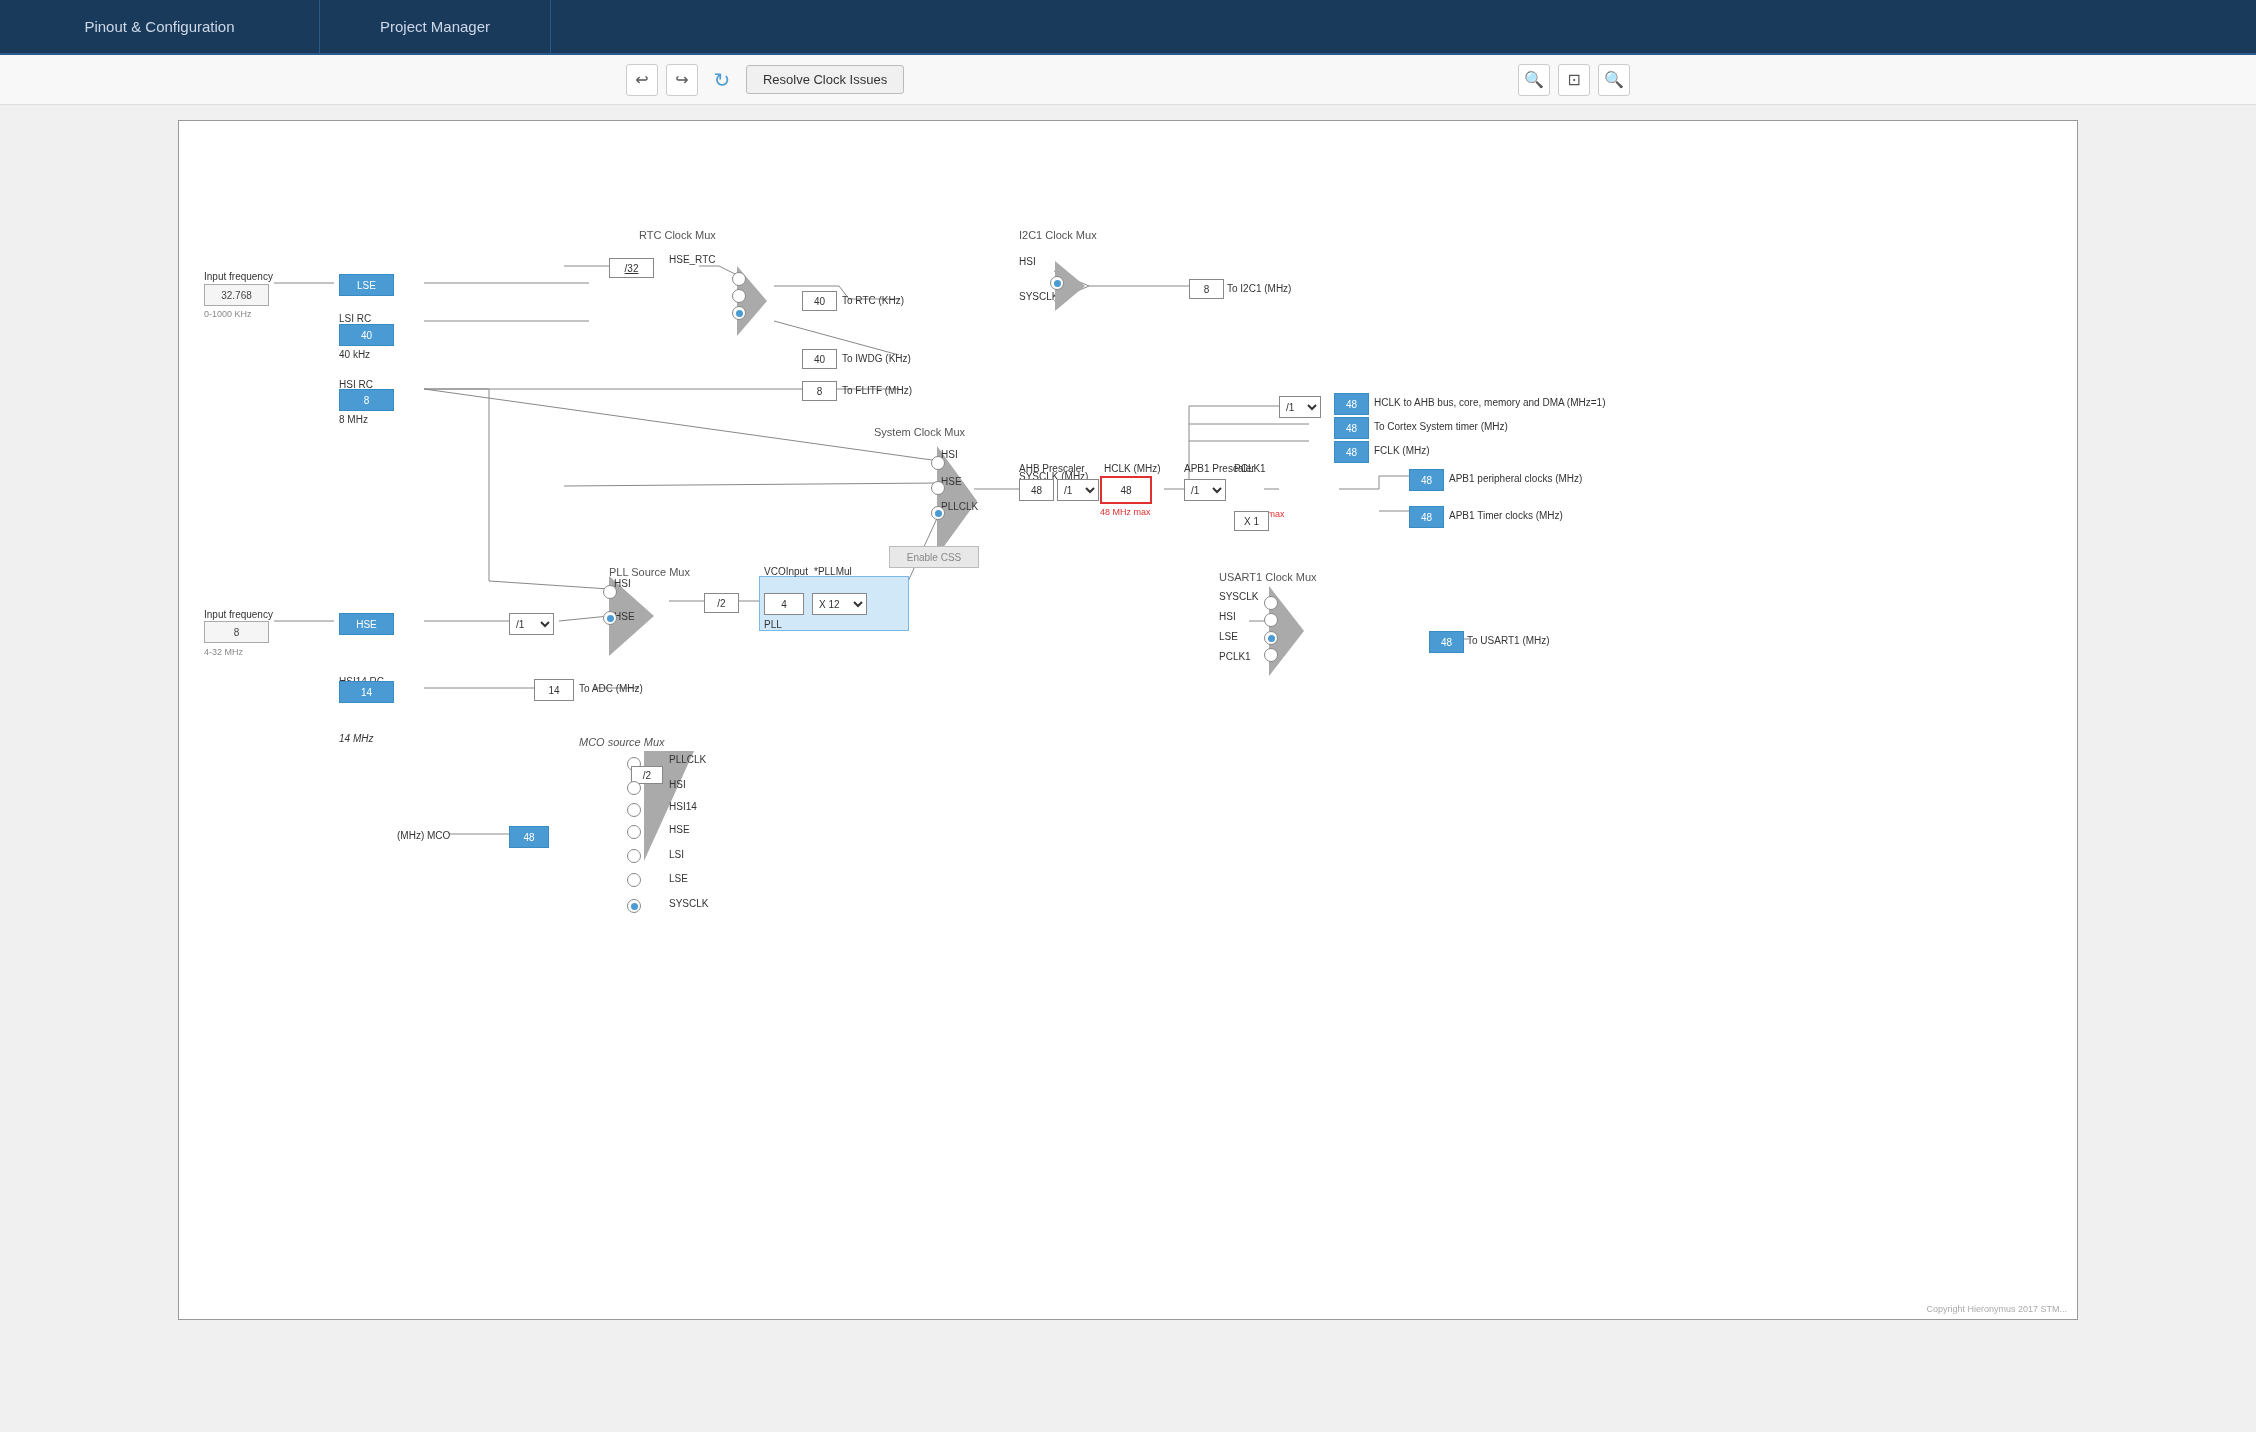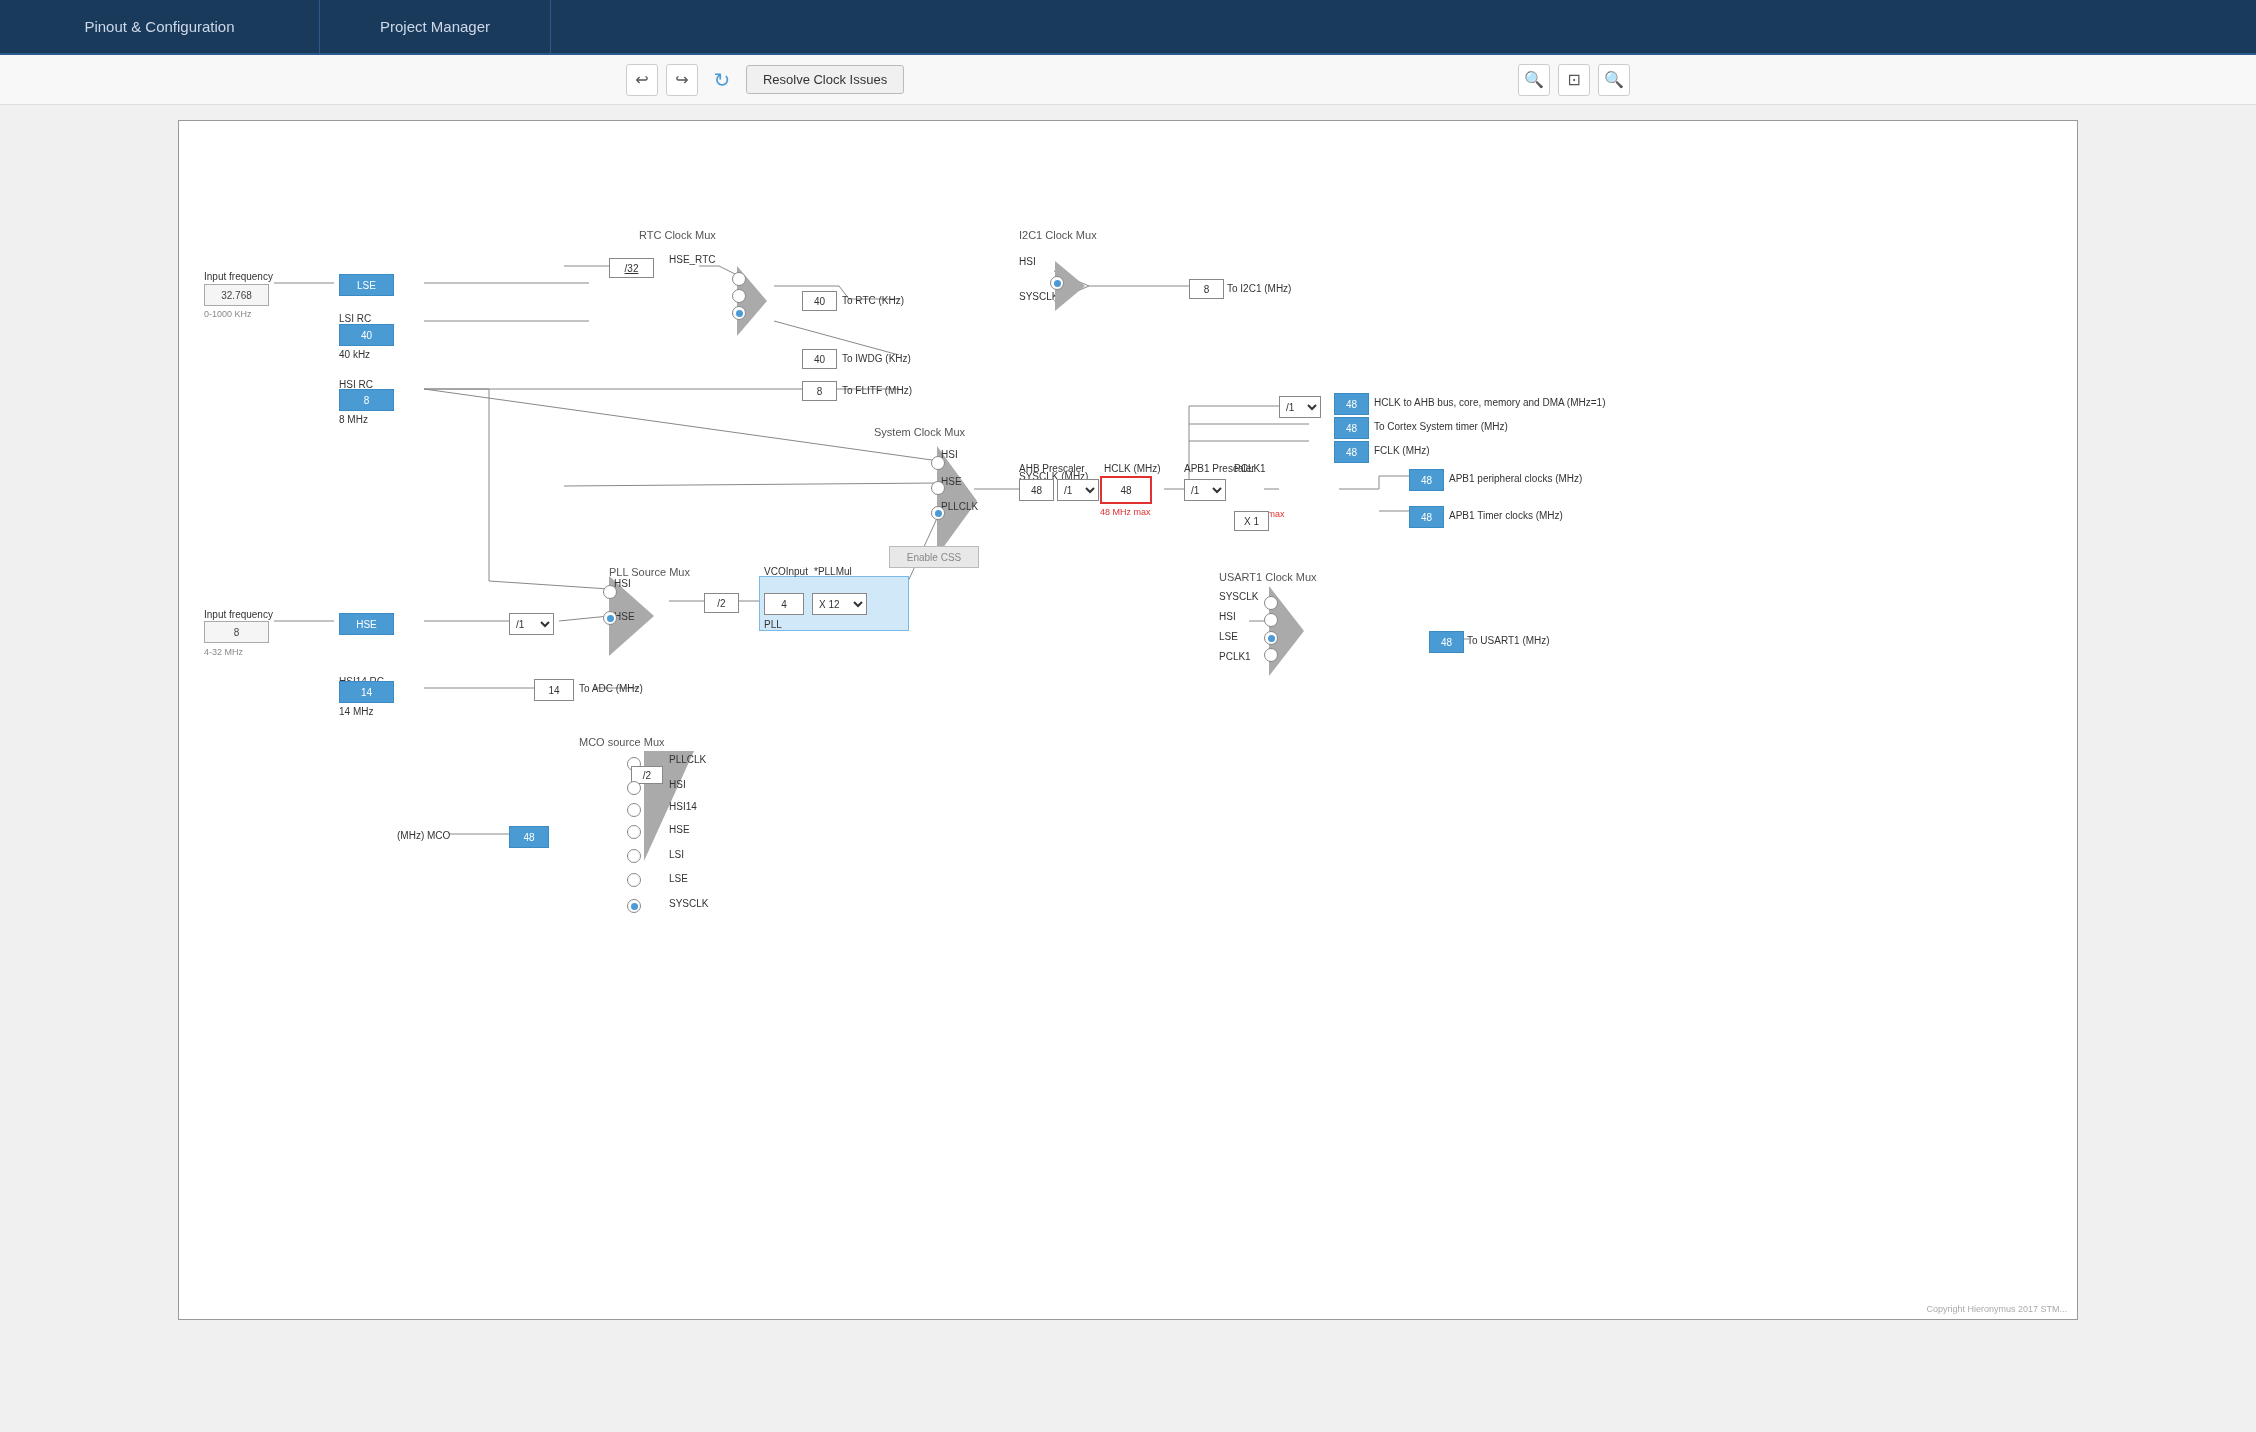"14 MHz" div.clk-label { font-style: none -> italic; top: 585px -> 612px }
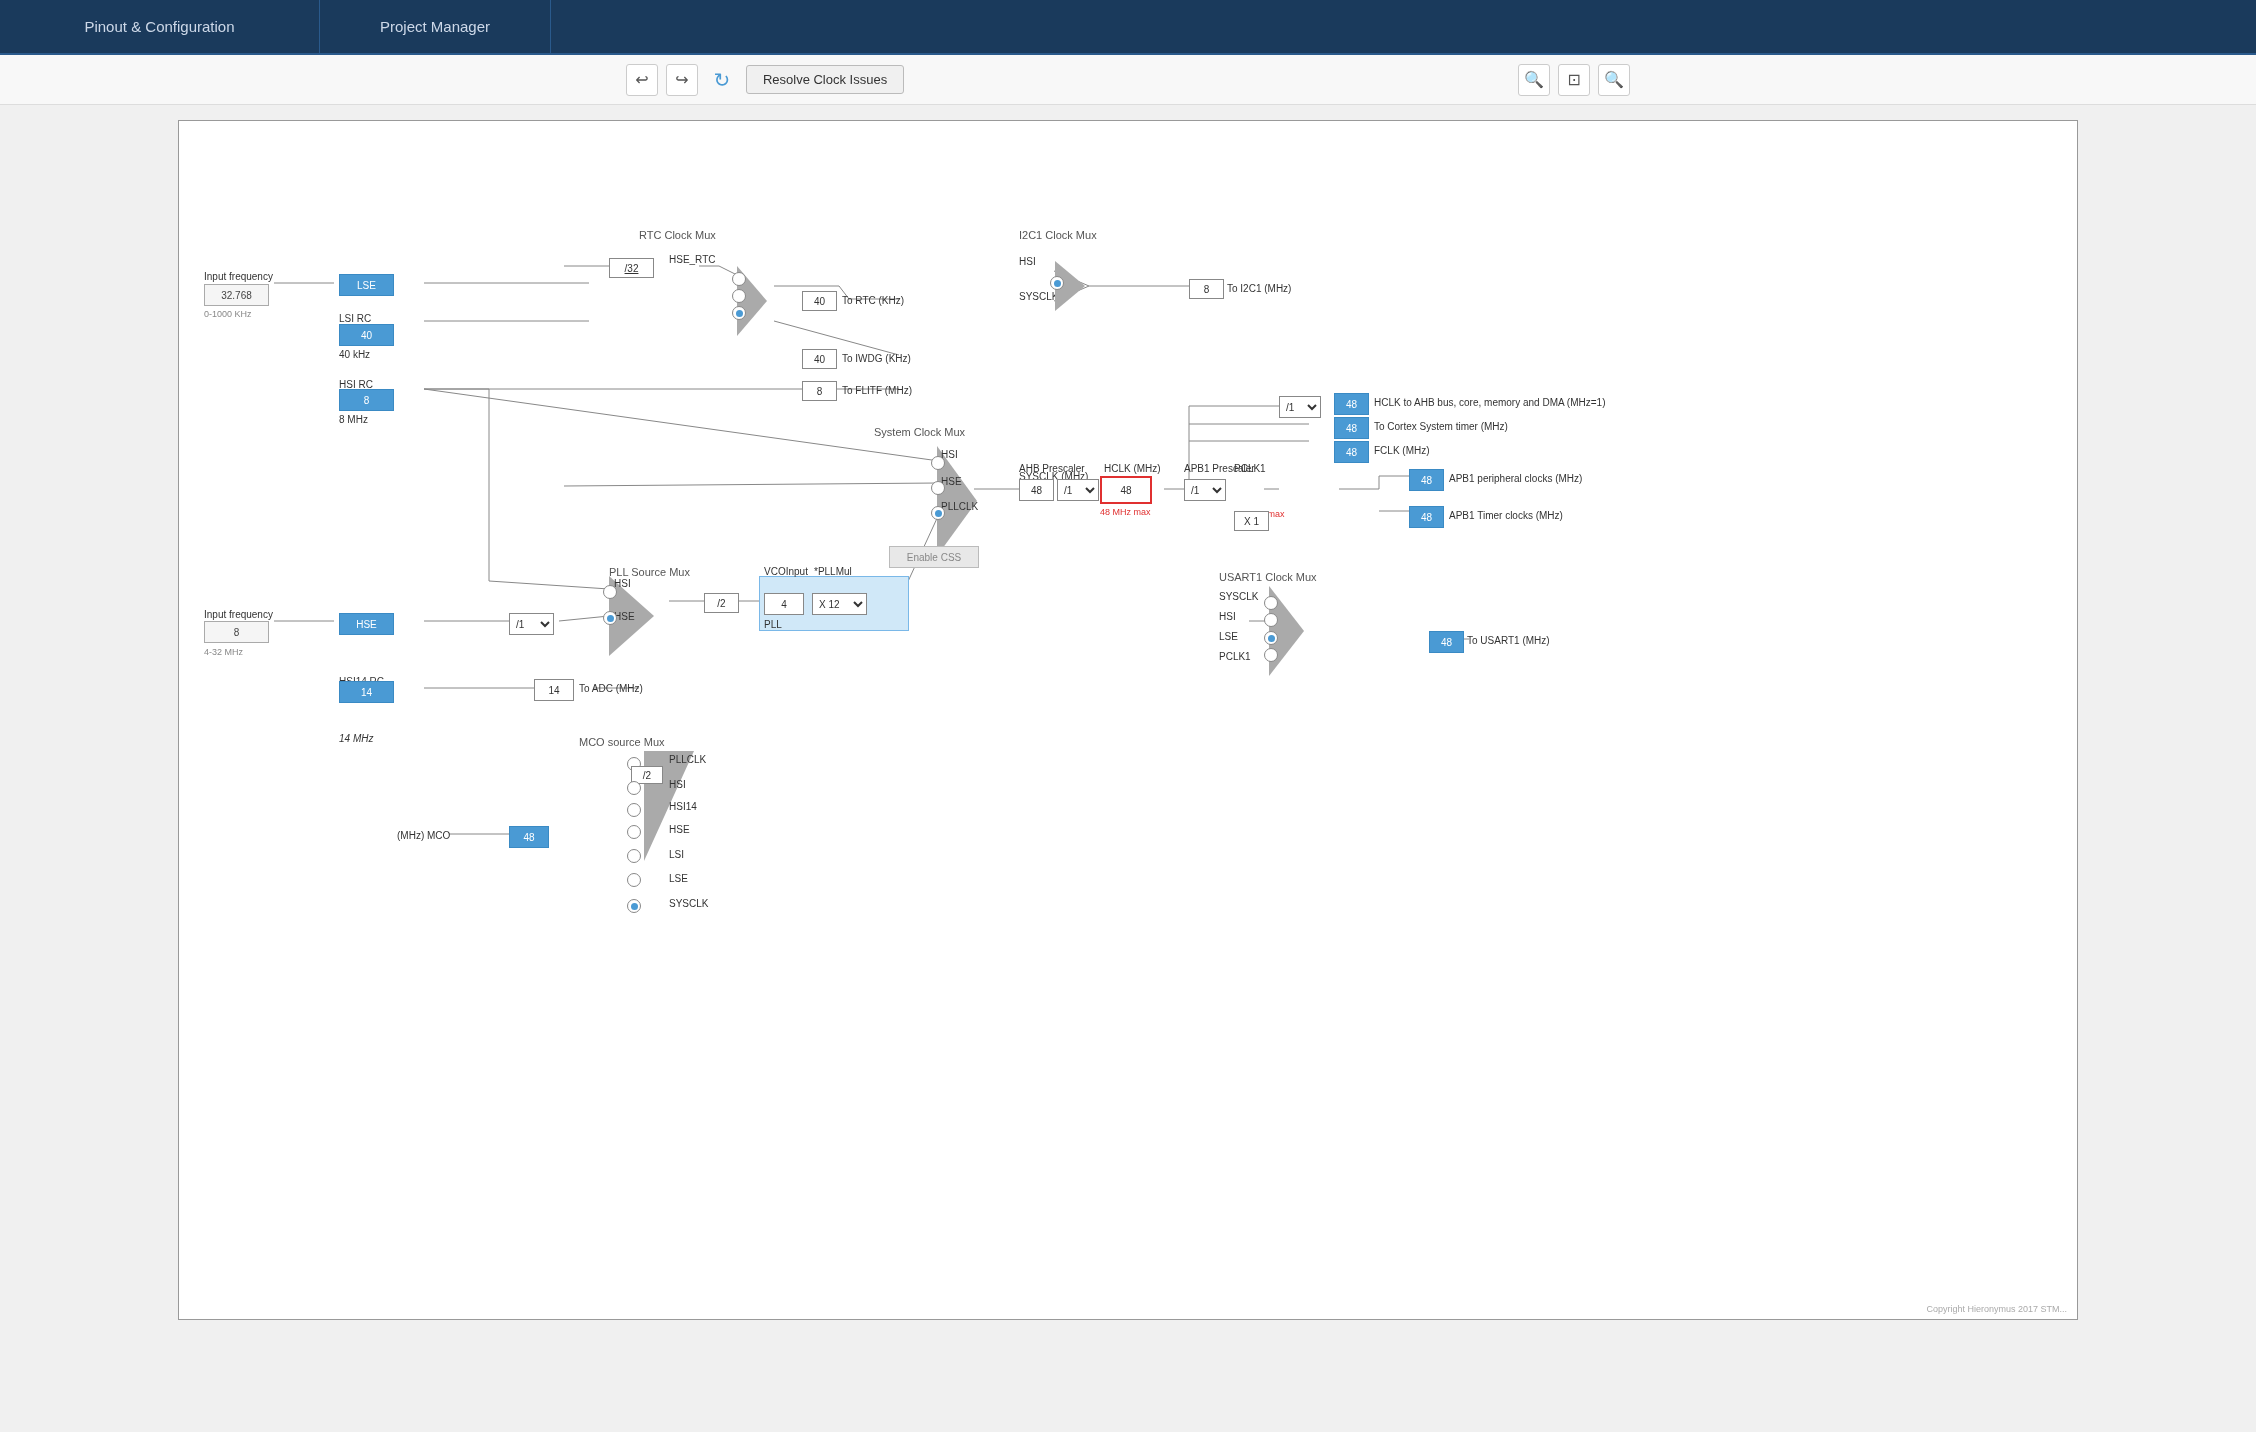"MCO source Mux" div.section-label { font-style: none -> italic }
